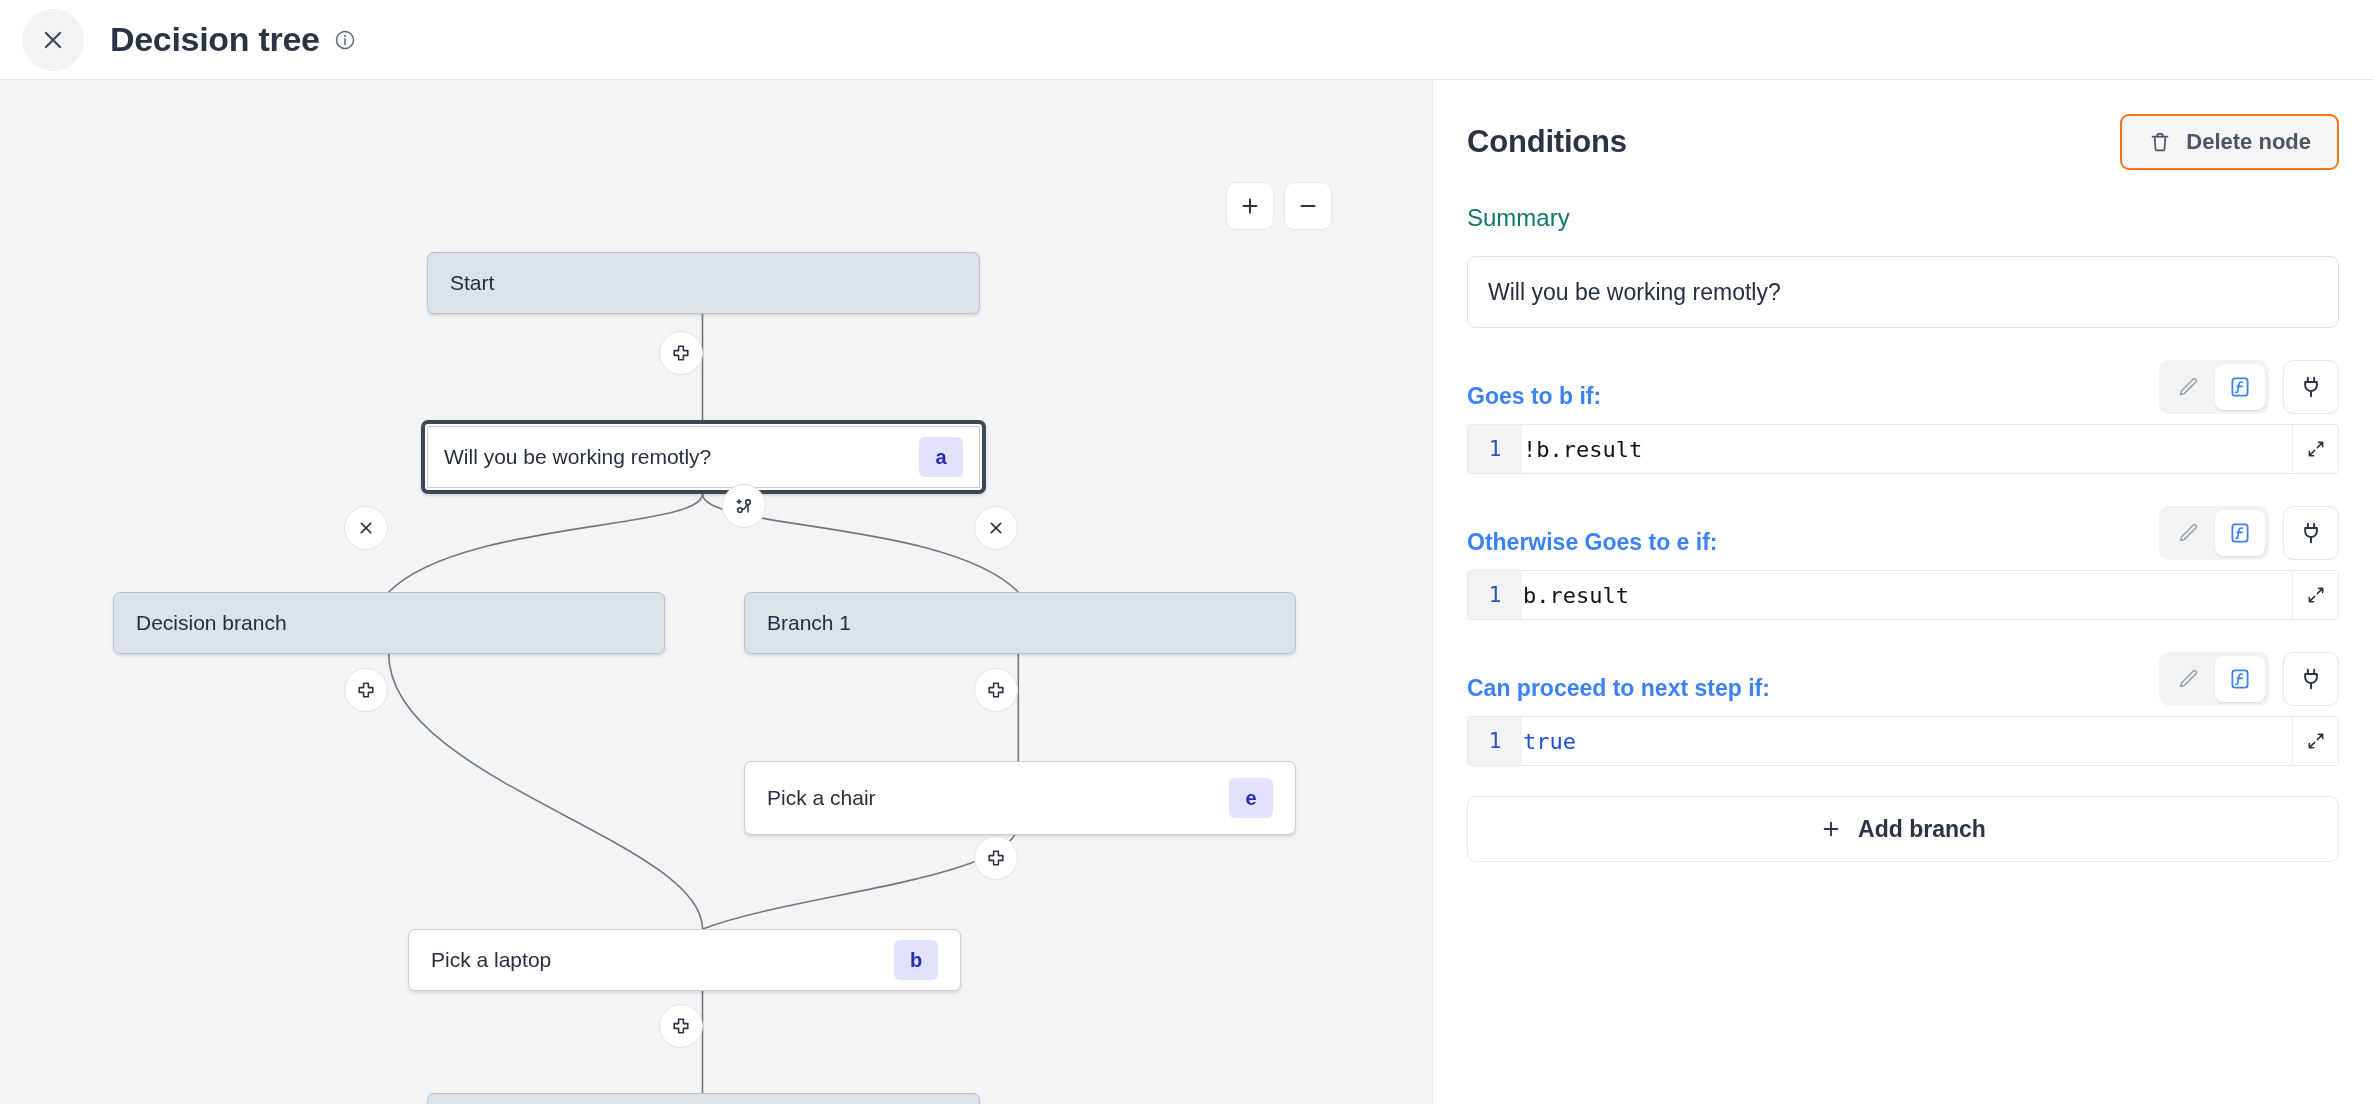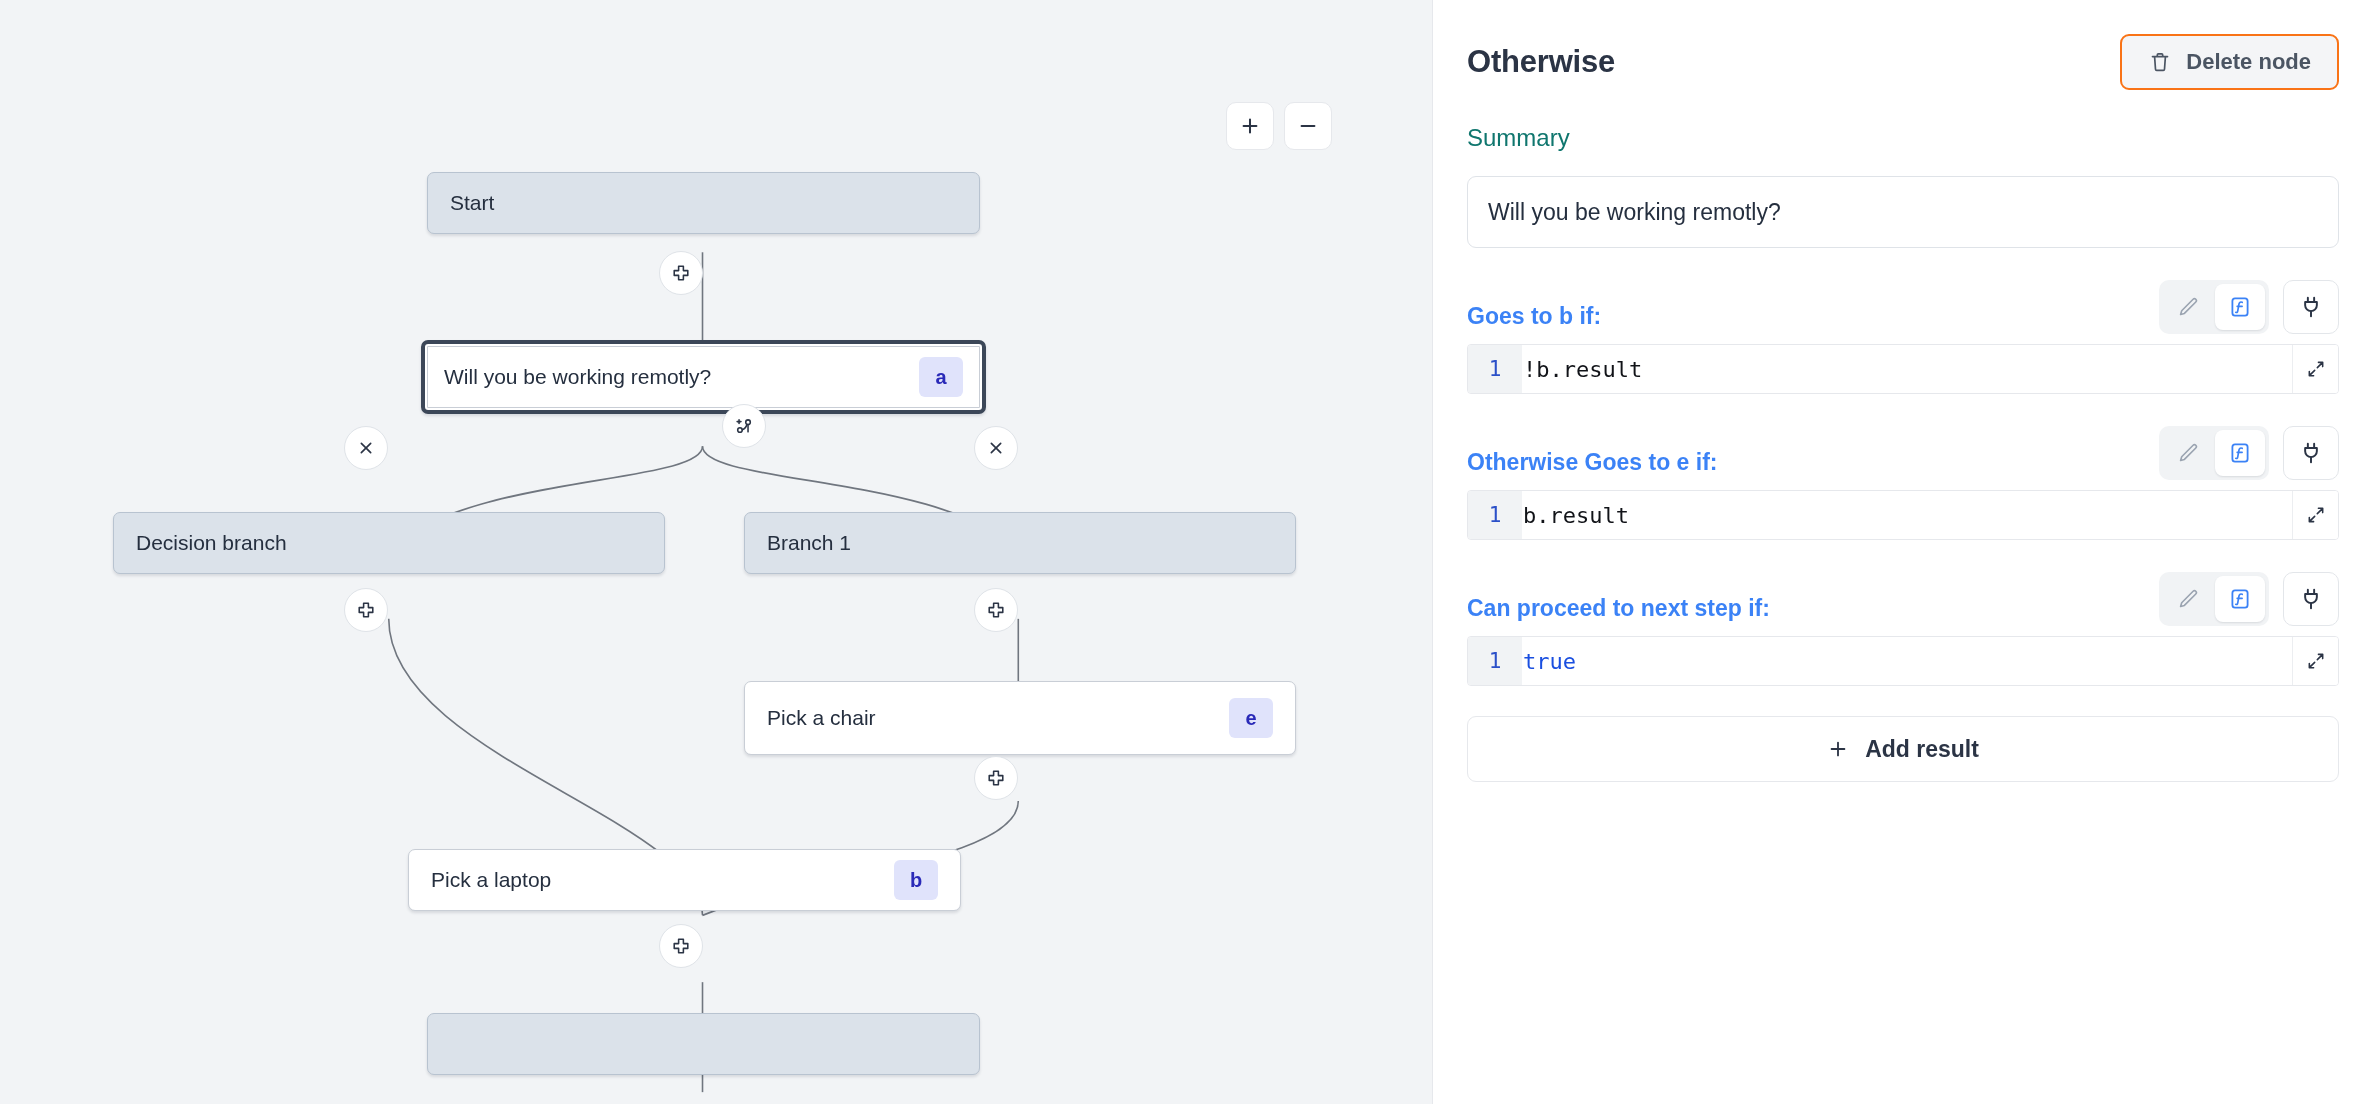"Decision tree" div.topbar { html: none -> <div> <div> <svg> <path></path> </svg> </div> <div>Decision tree</div> <div> <svg> <circle></circle> <circle></circle> <path></path> </svg> </div> </div> }
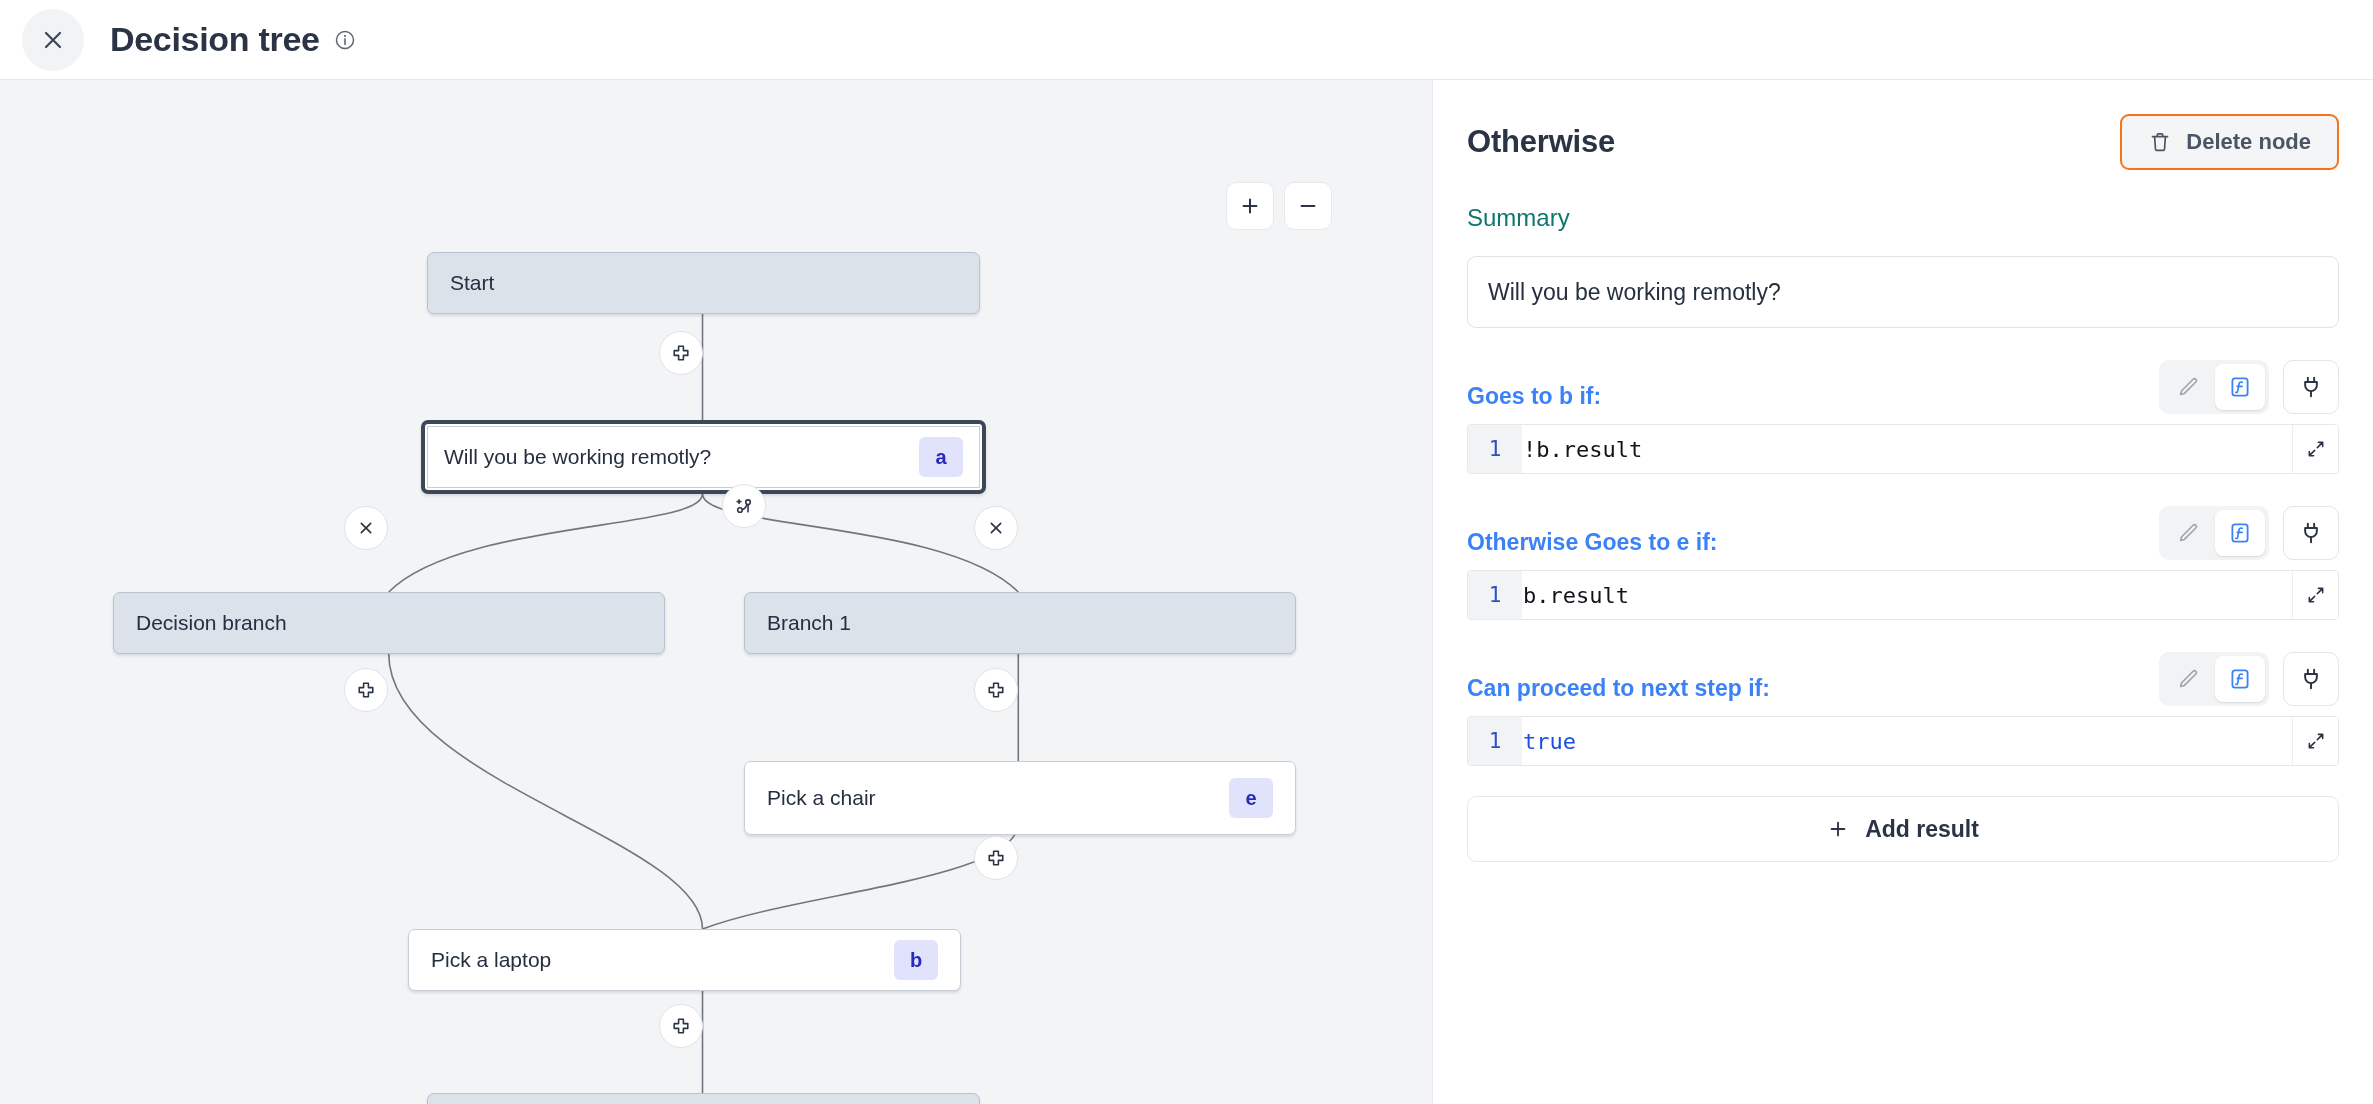"Otherwise" div.panel-title { text: Otherwise -> Conditions }
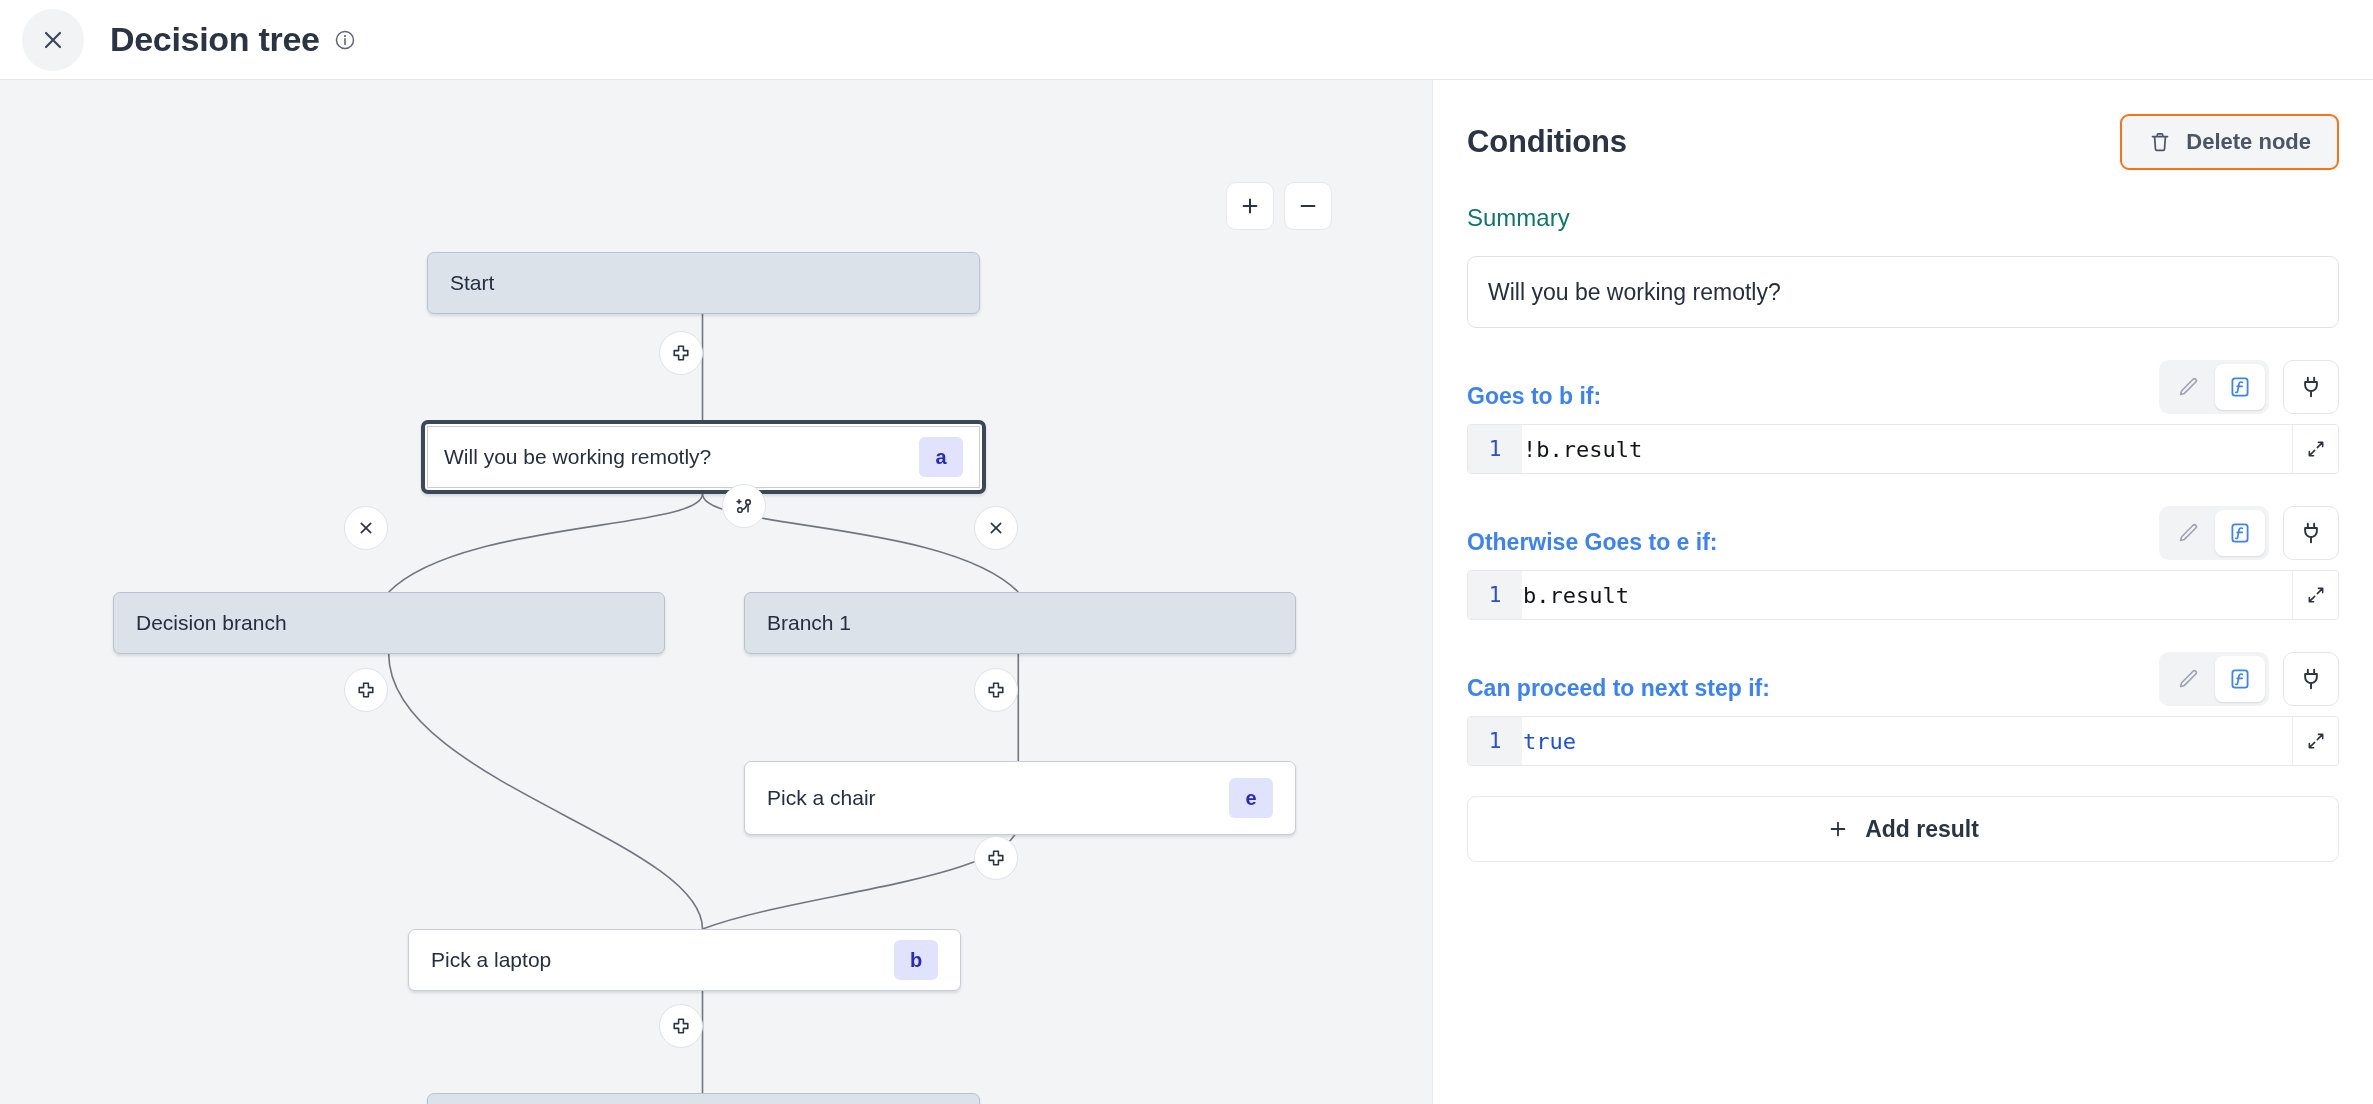"Add result" span { text: result -> branch }
